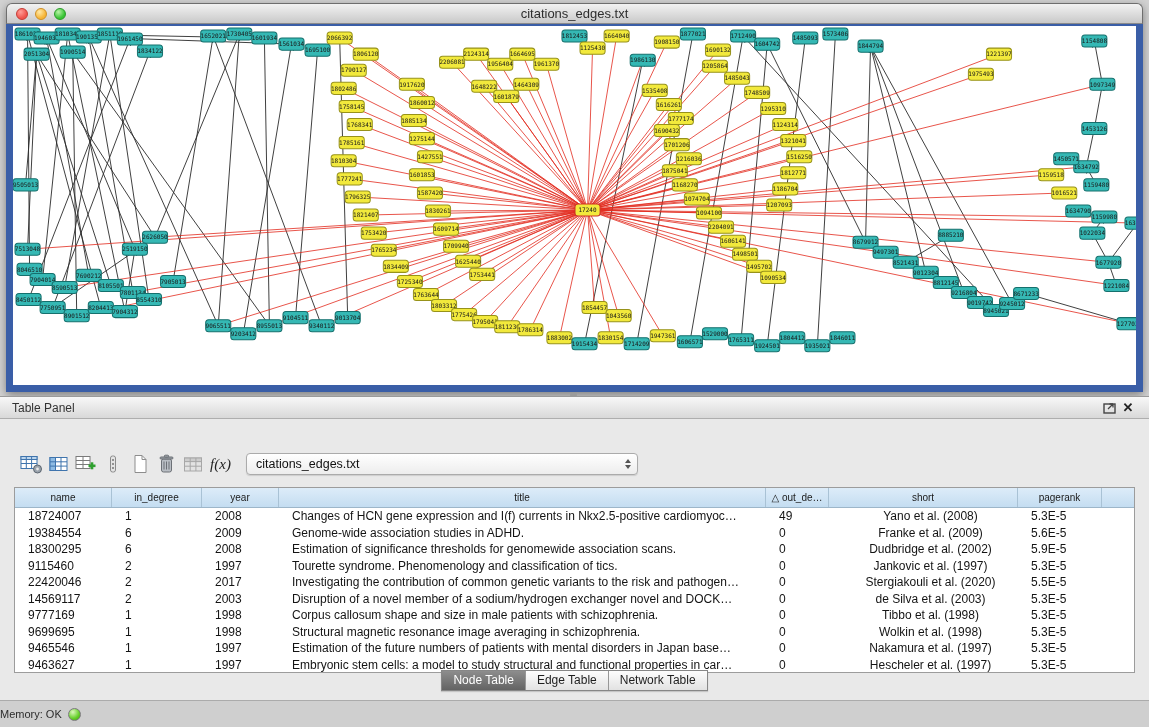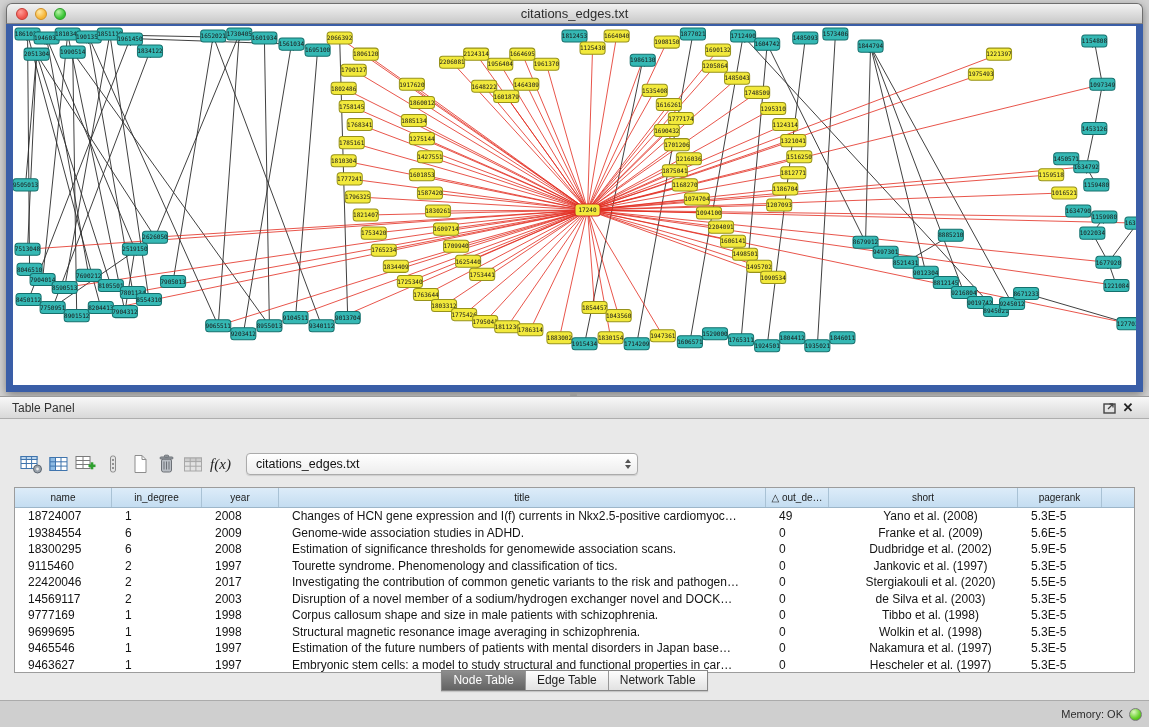"Memory: OK" .statusbar { justify-content: flex-end -> none }
